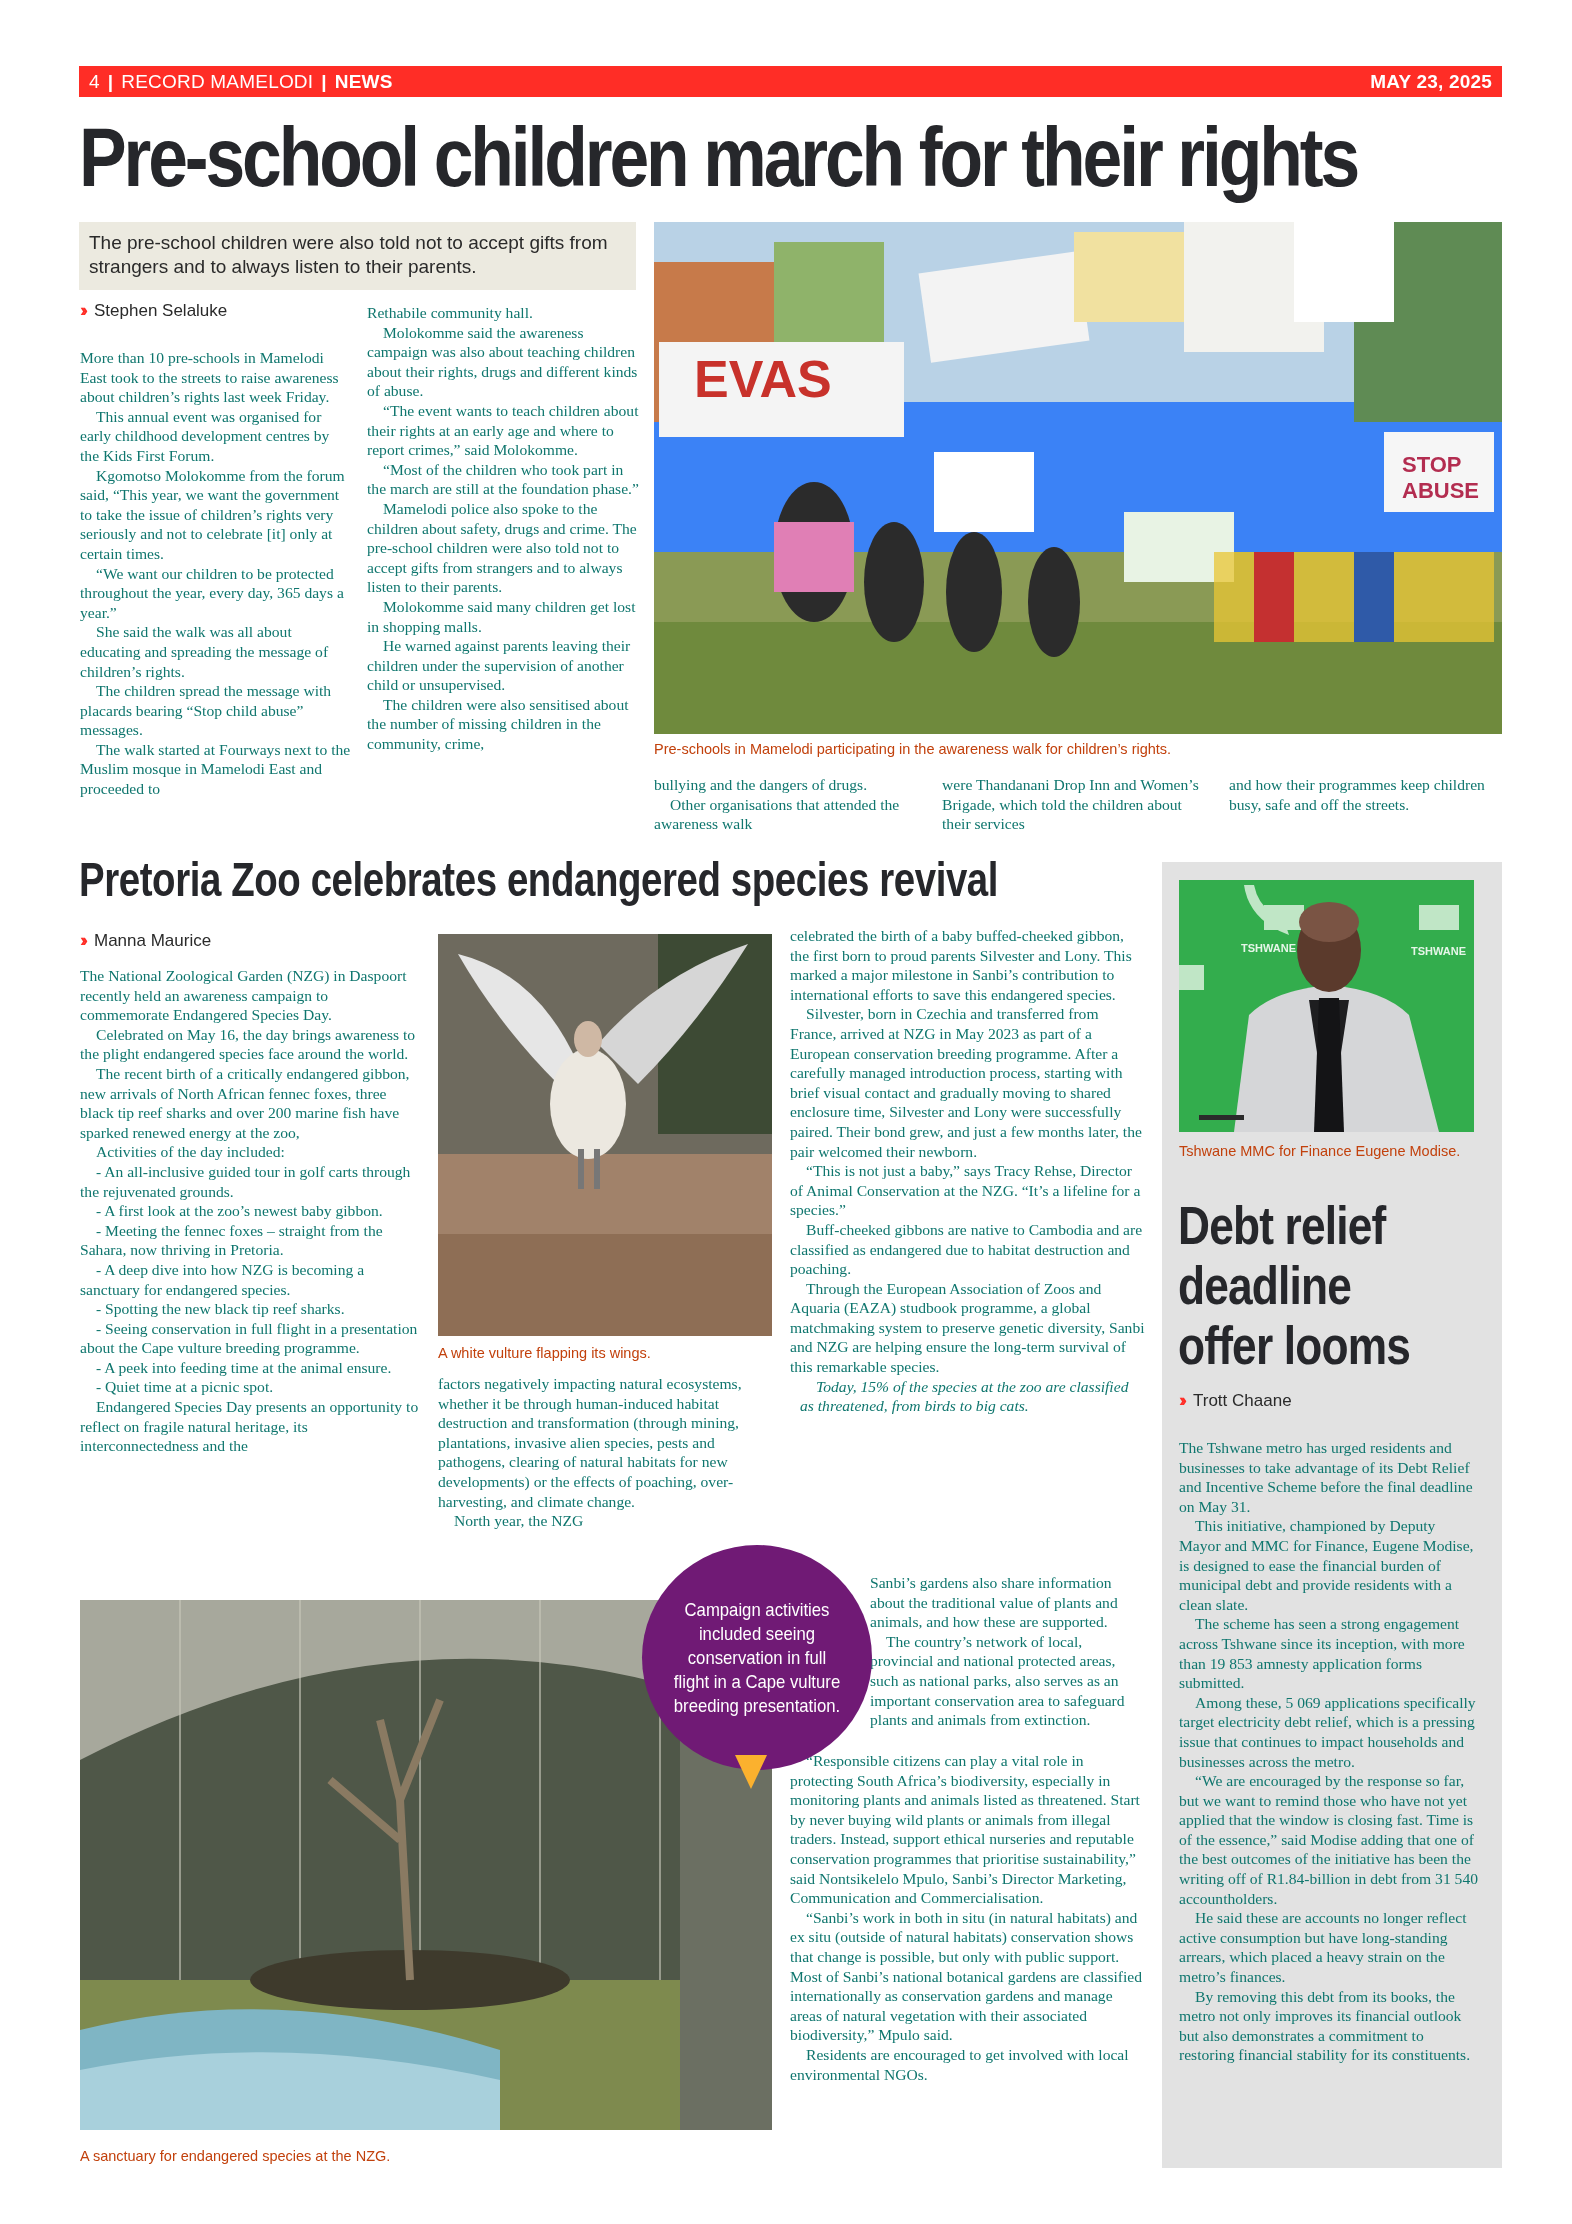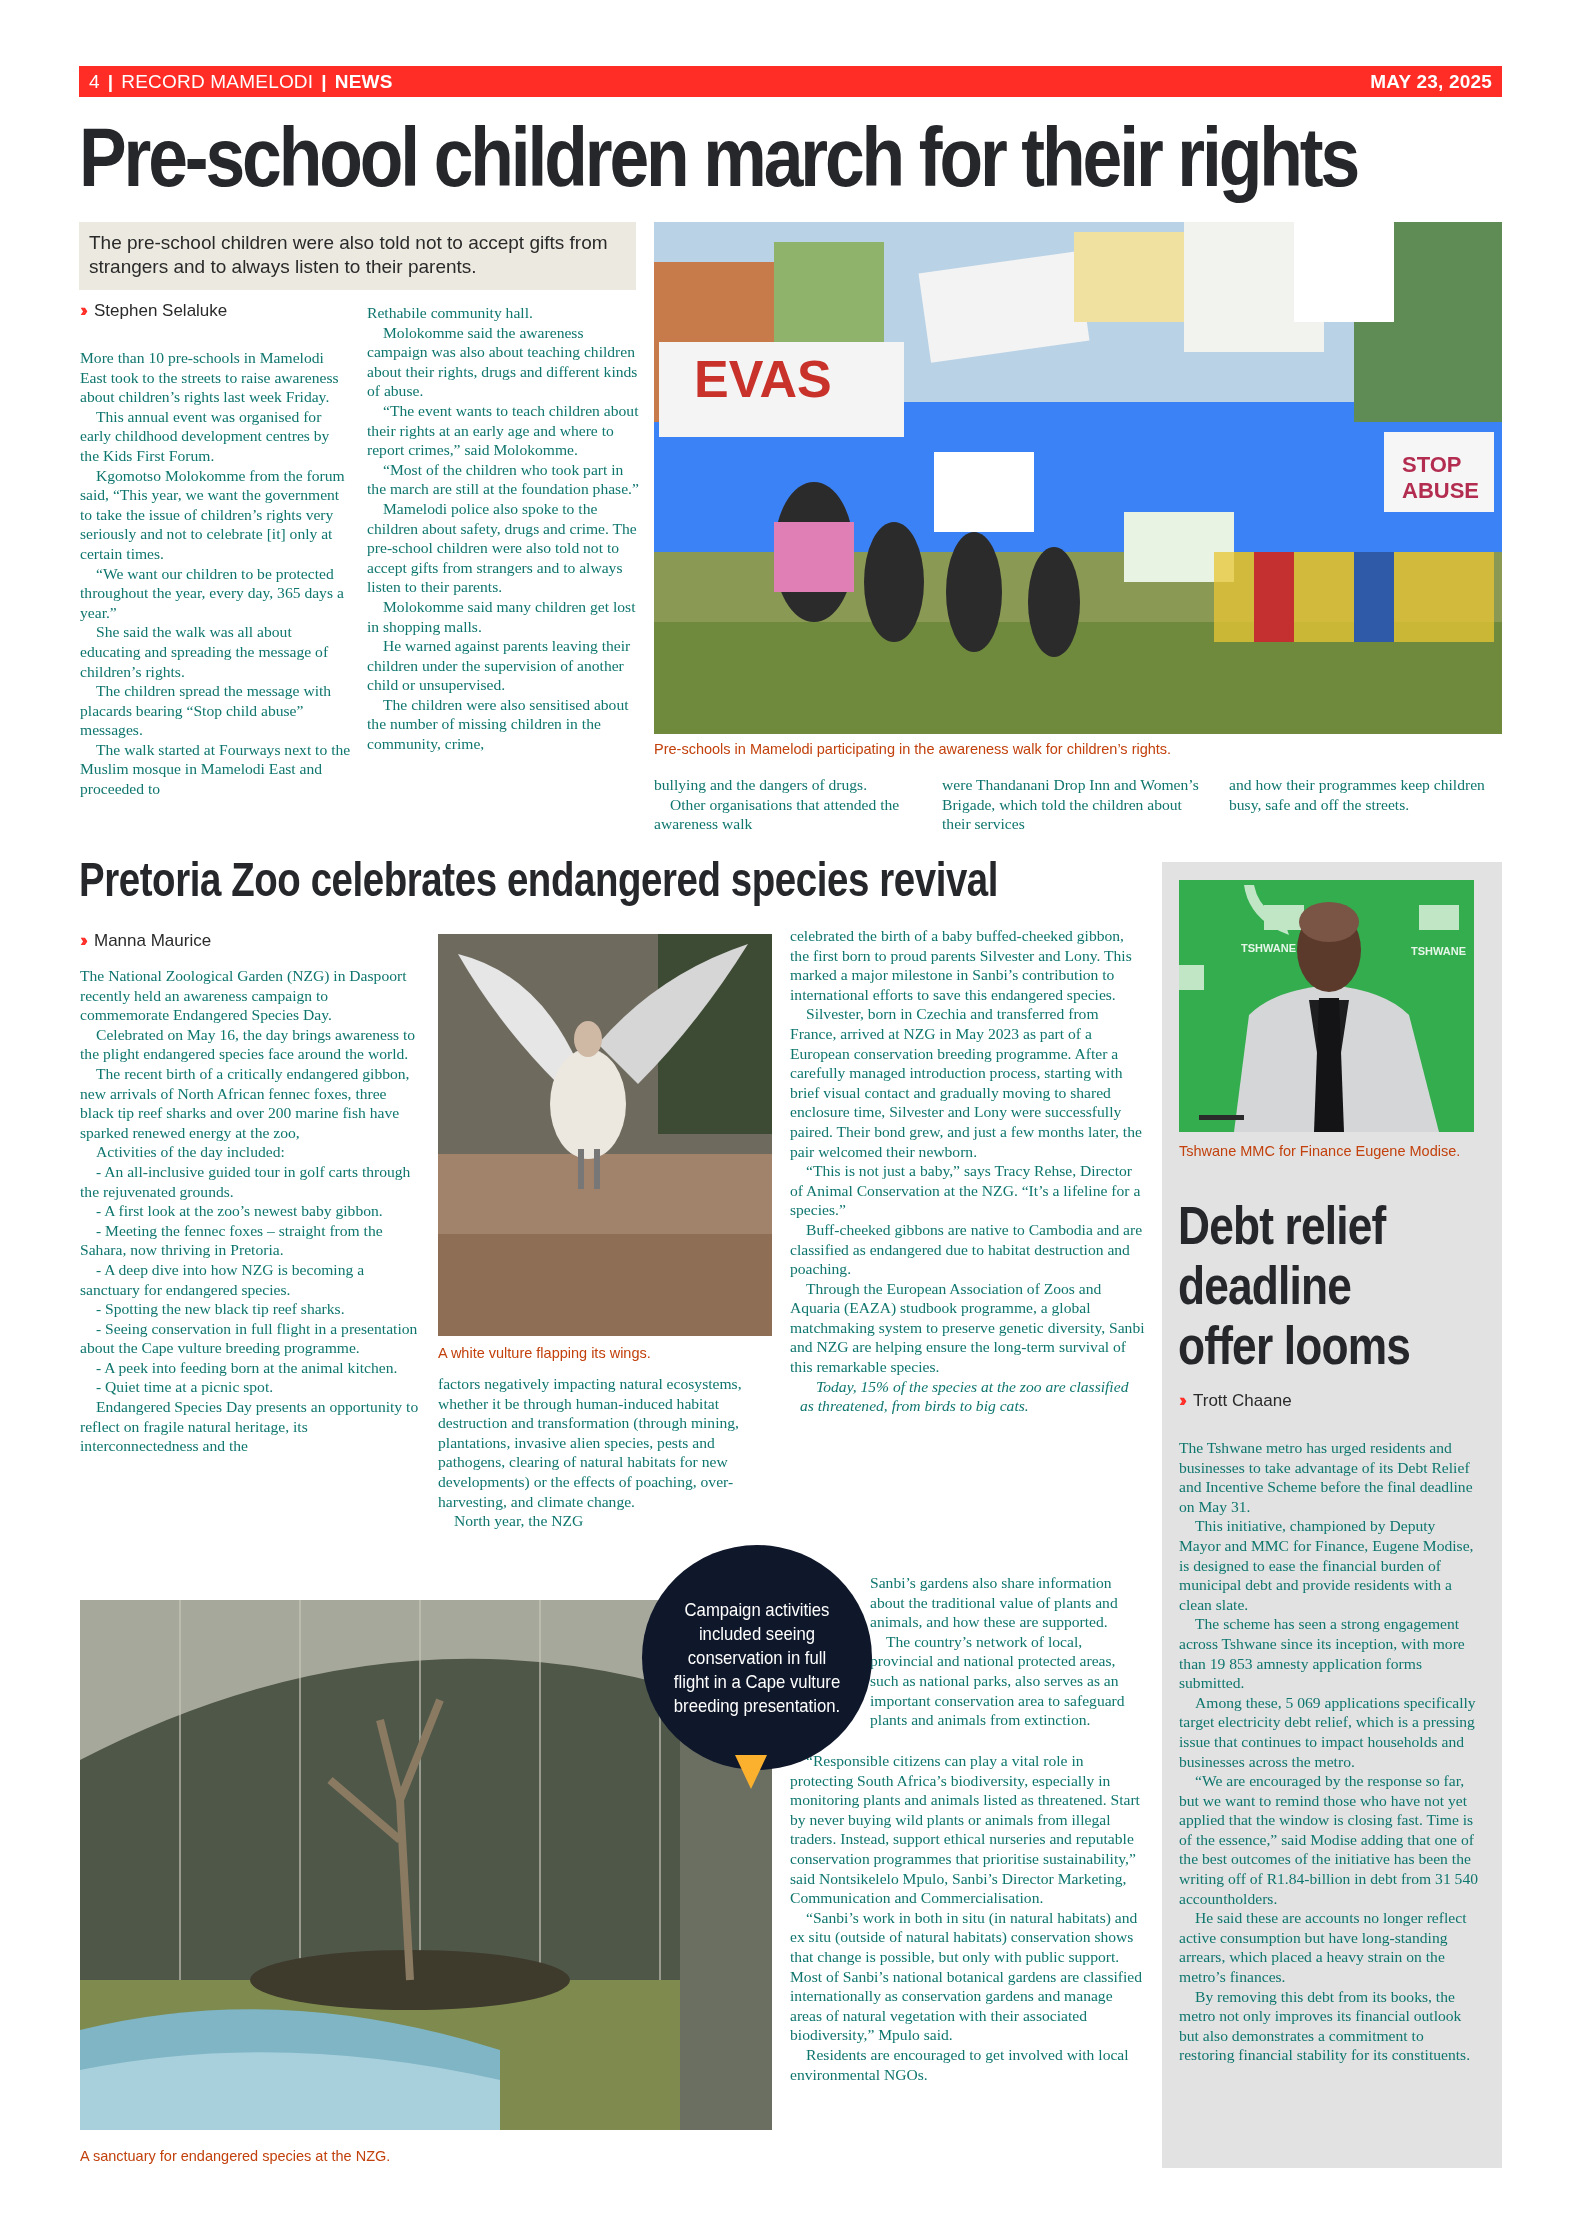"- A peek into feeding" p { text: born at the animal kitchen -> time at the animal ensure }
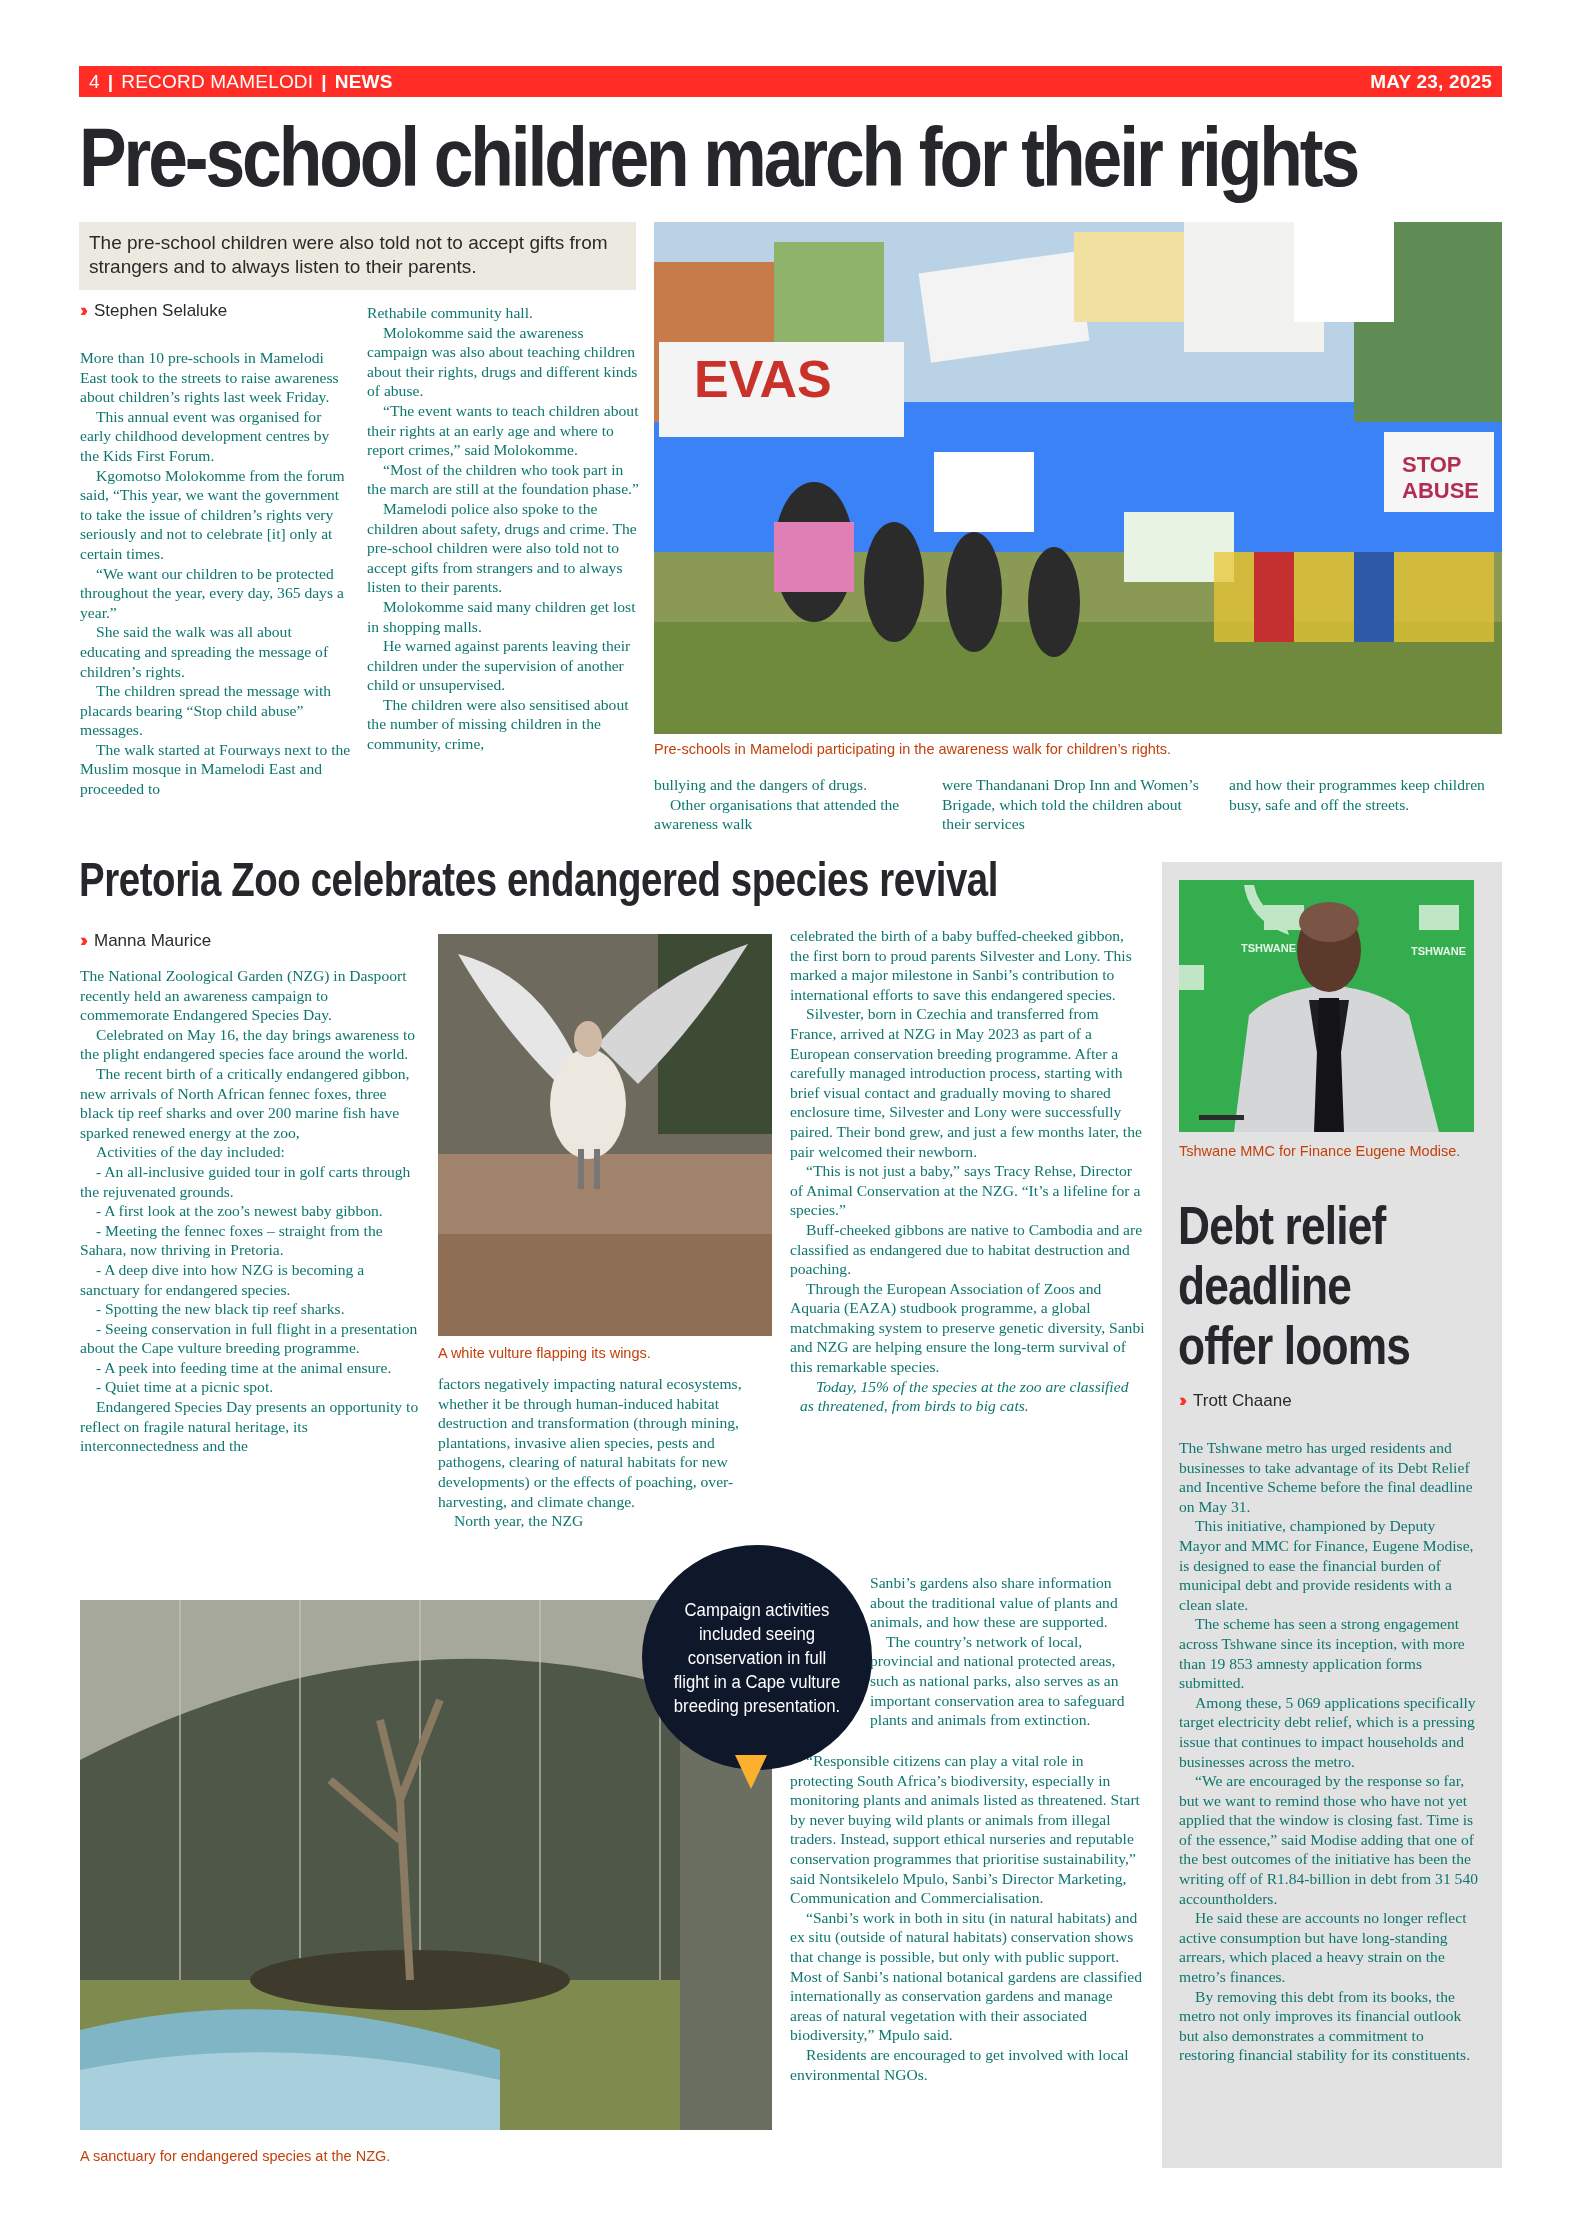"Campaign activities included seeing" .bubble { background: #0f172a -> #701a75 }
